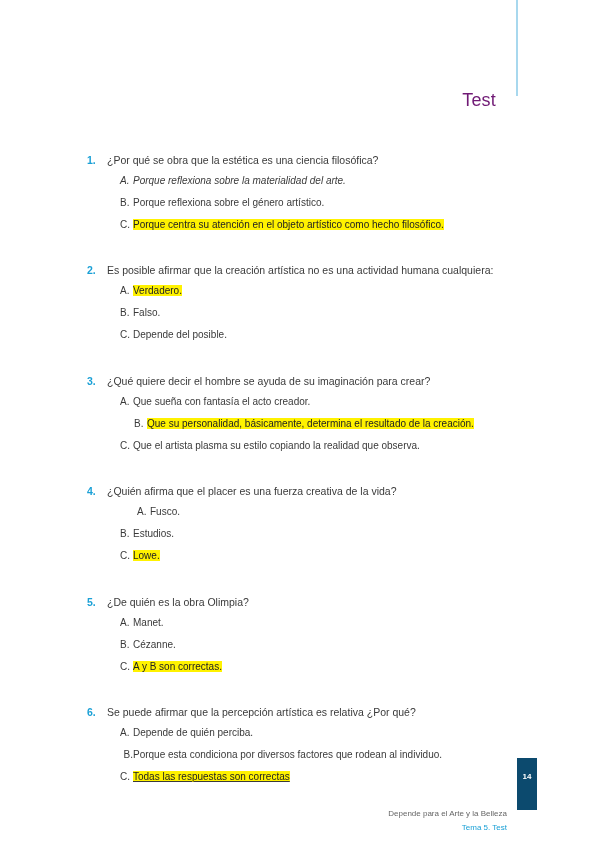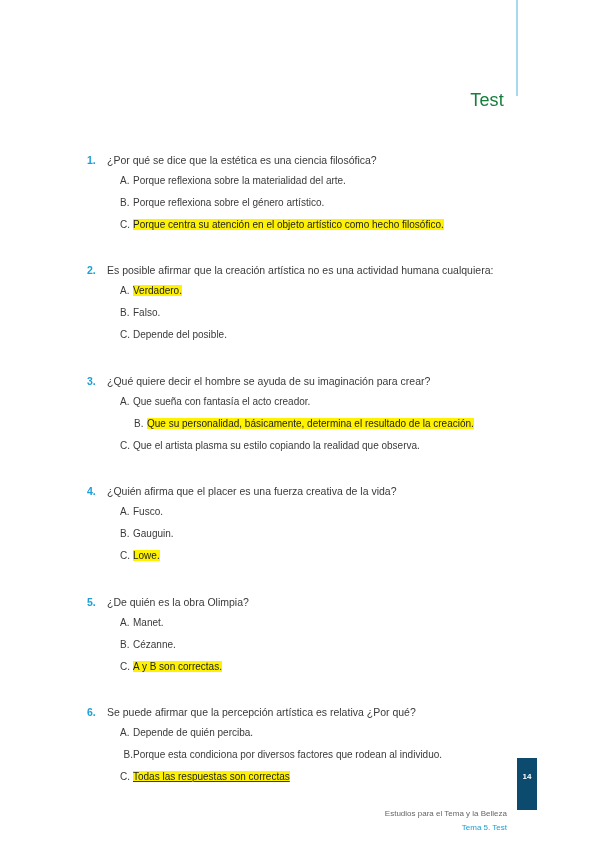"Test" .title { color: #15803d -> #701a75; right: 96px -> 104px }
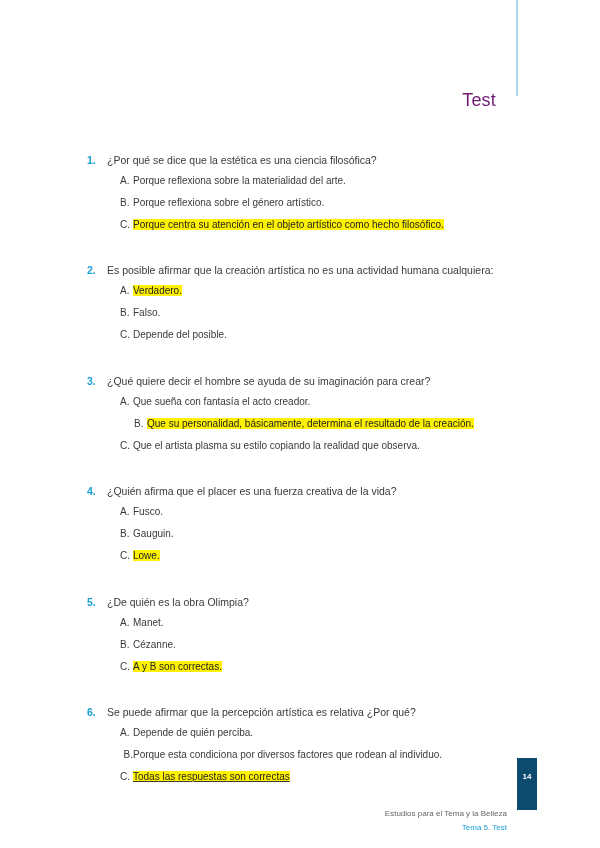"¿Por qué se dice que" span.q-text { text: dice -> obra }
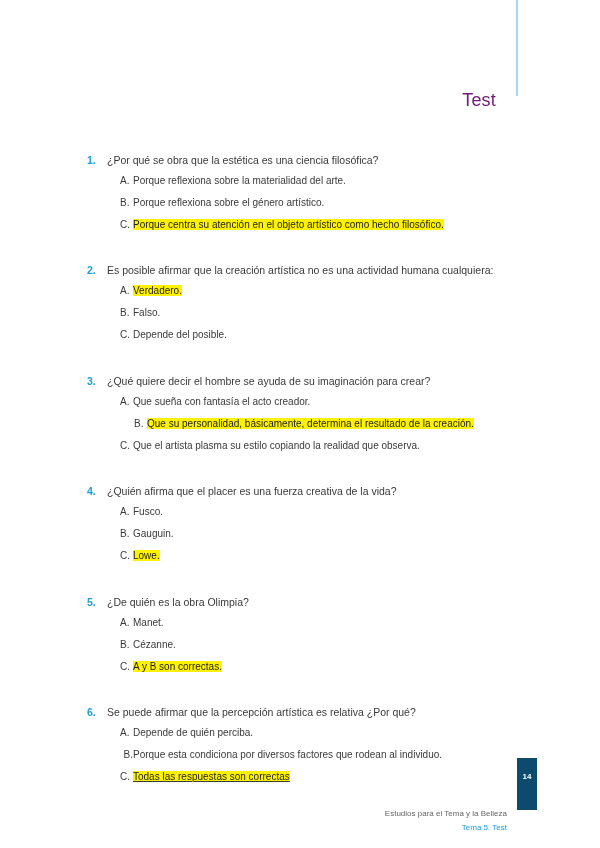"A. Porque reflexiona sobre la" div.opt { font-style: none -> italic }
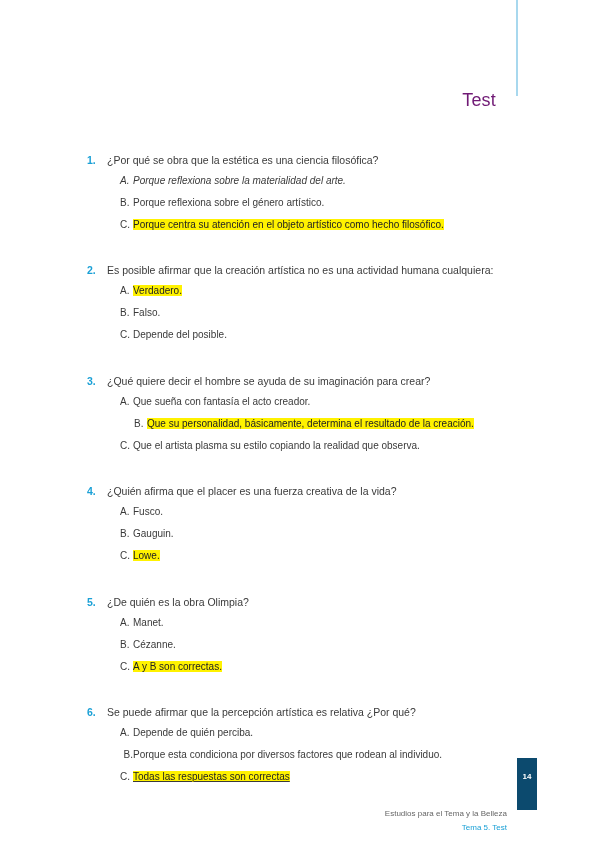"A. Fusco." div.opt { margin-left: none -> 17px }
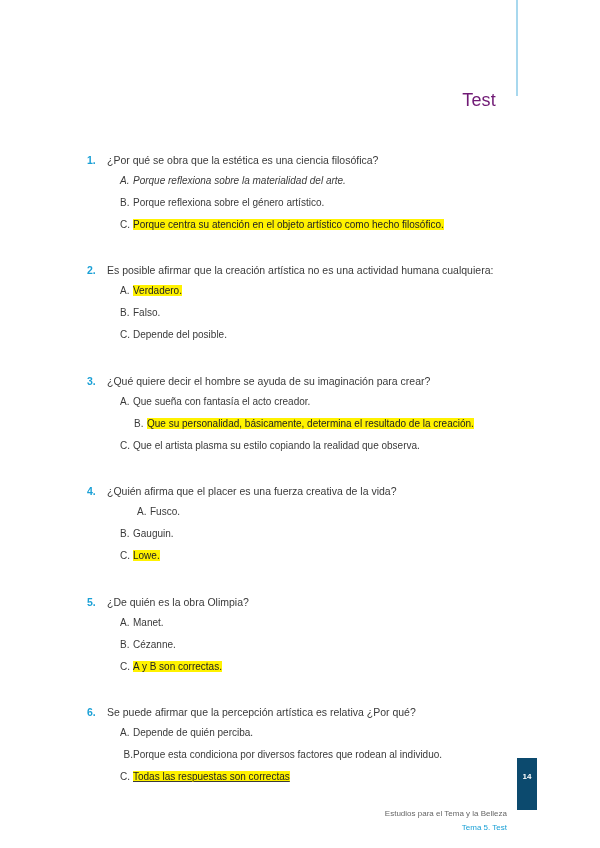"Gauguin." span.opt-text { text: Gauguin -> Estudios }
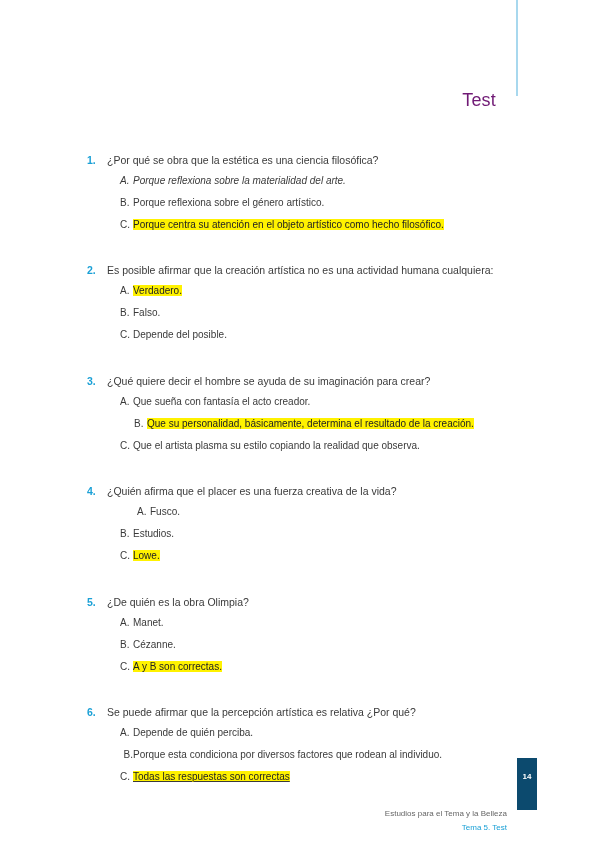"Estudios para el Tema y" div.footer-text { text: Estudios para el Tema -> Depende para el Arte }
